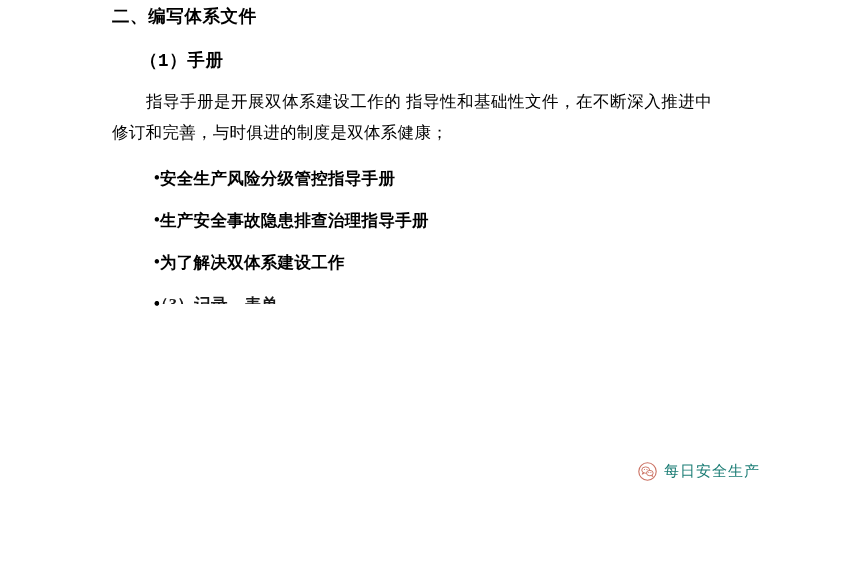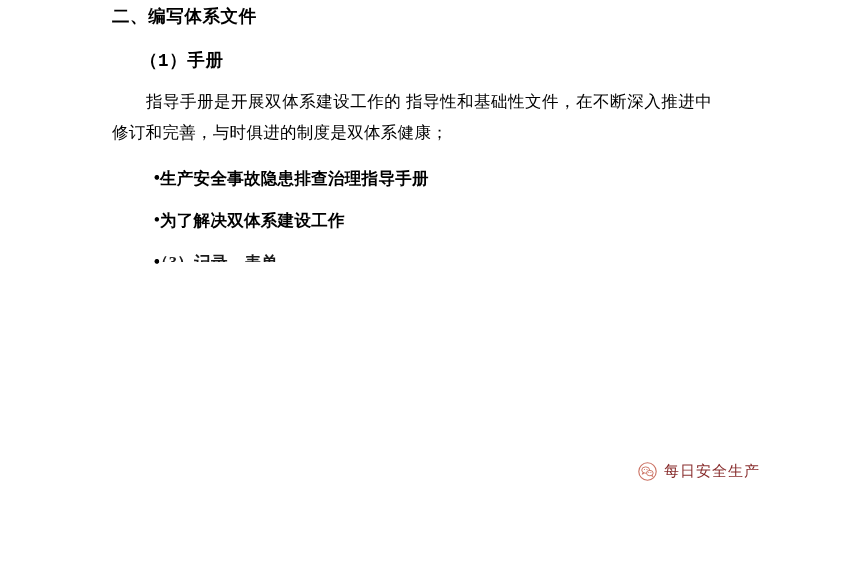"安全生产风险分级管控指导手册" span.btext { html: none -> <span>安全生产风险分级管控指导手册</span> }
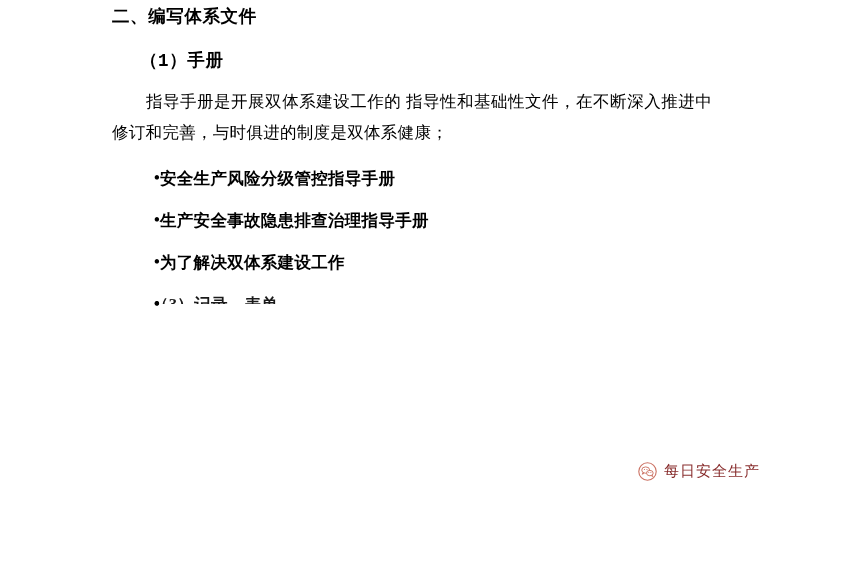"每日安全生产" .wm-text { color: #7f1d1d -> #0f766e }
